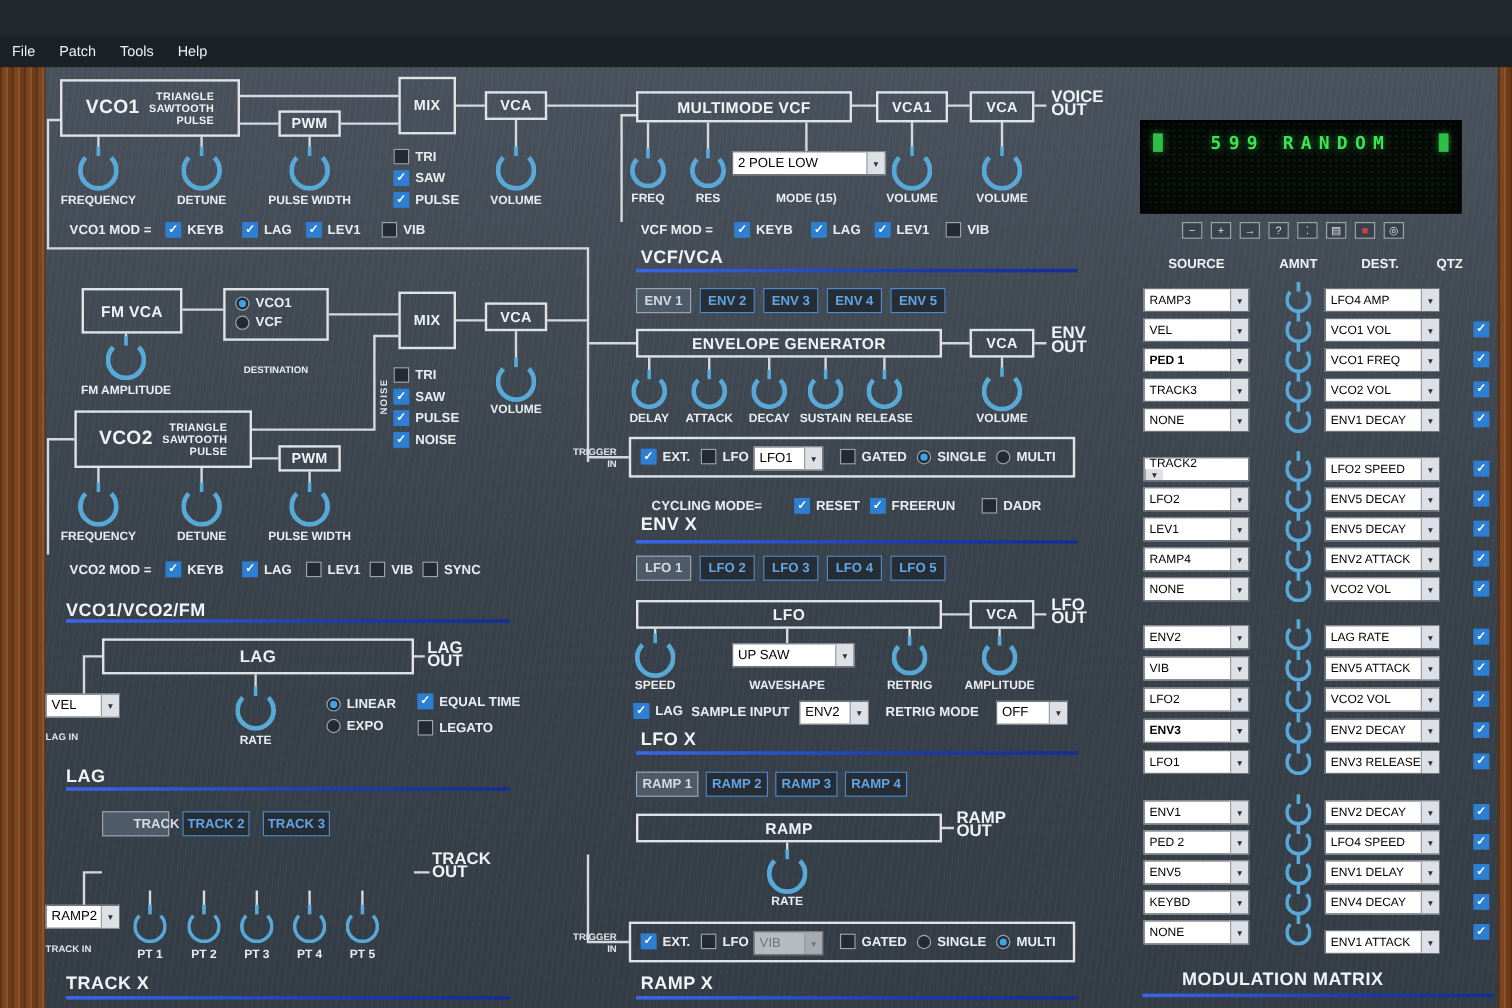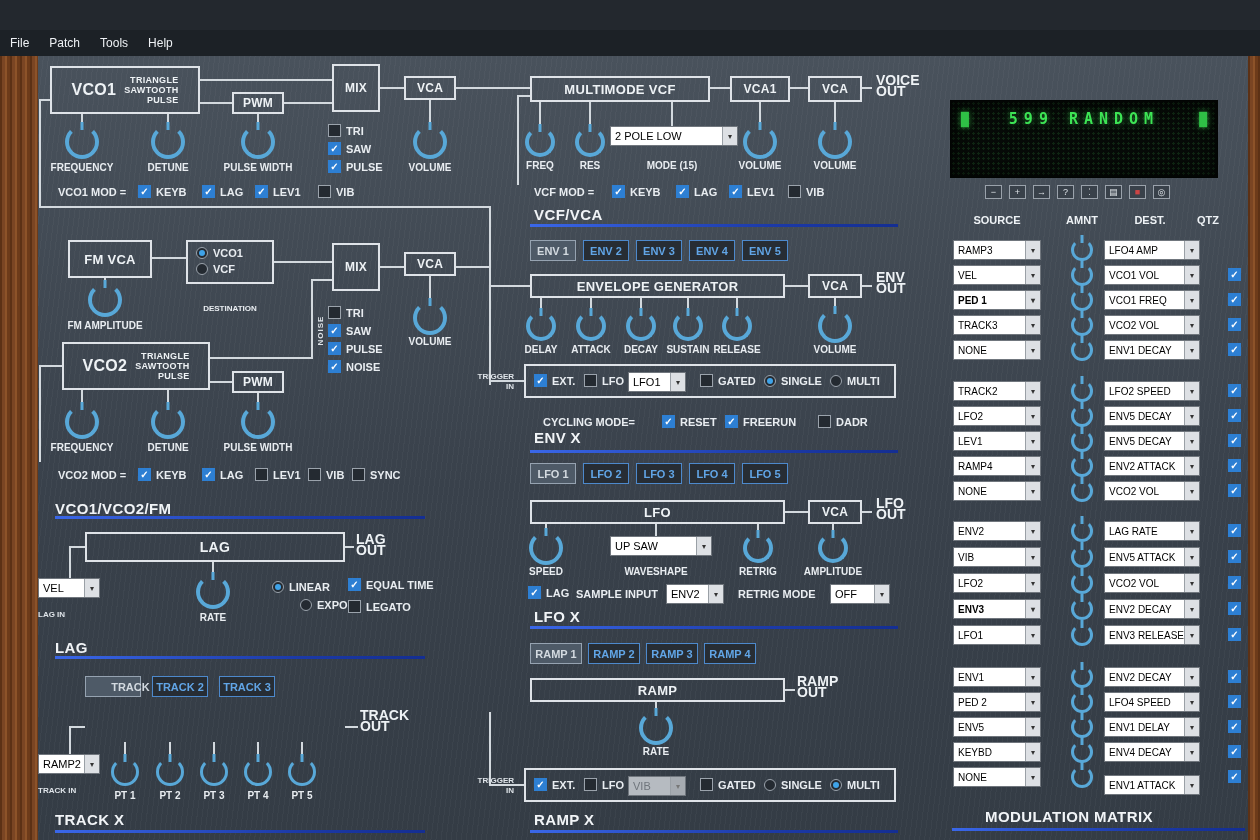"TRACK2" div.combo { flex-direction: none -> column }
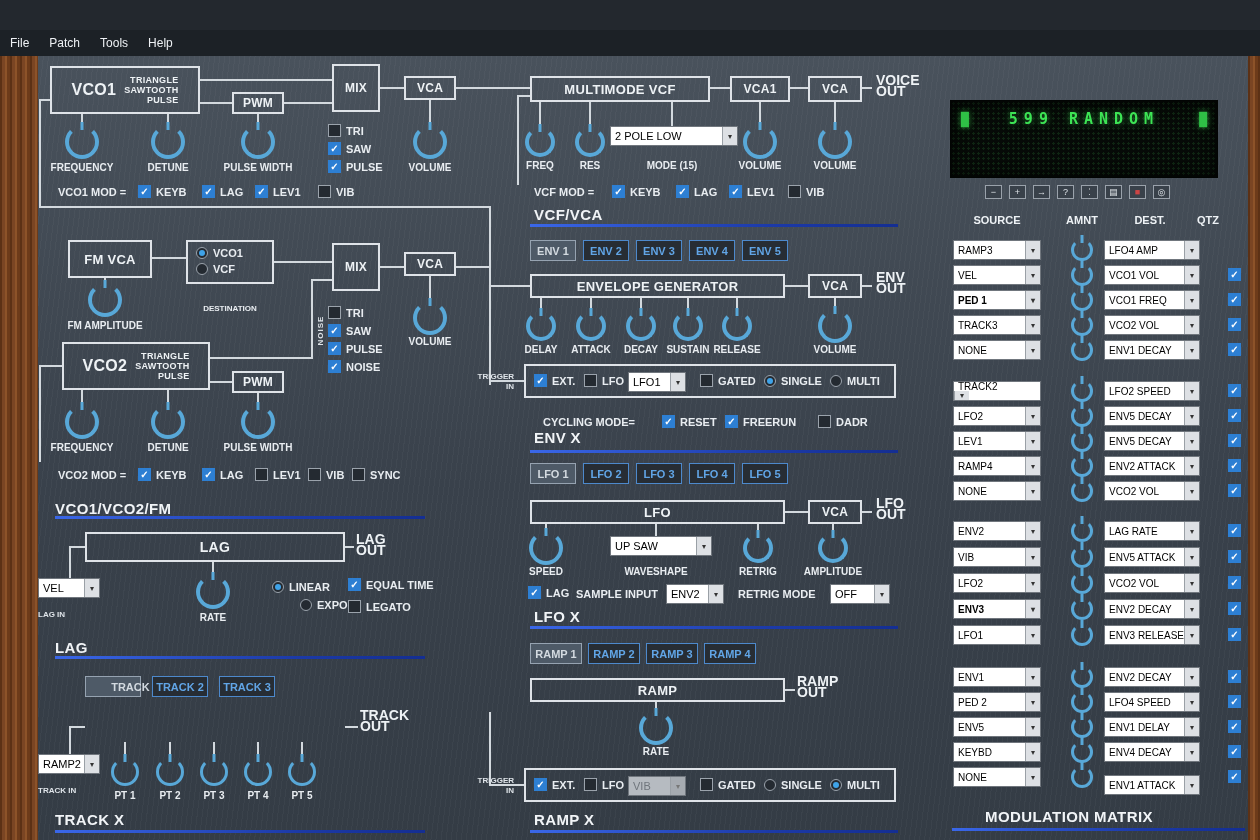"EXPO" div.check { margin-left: 28px -> none }
